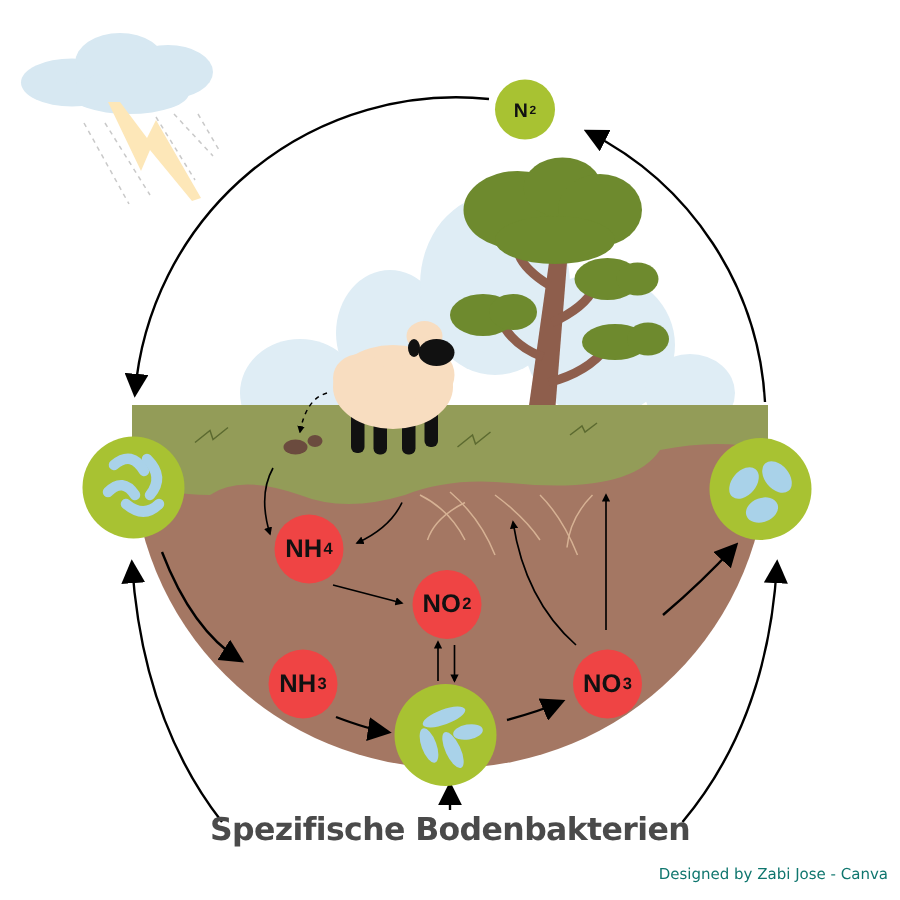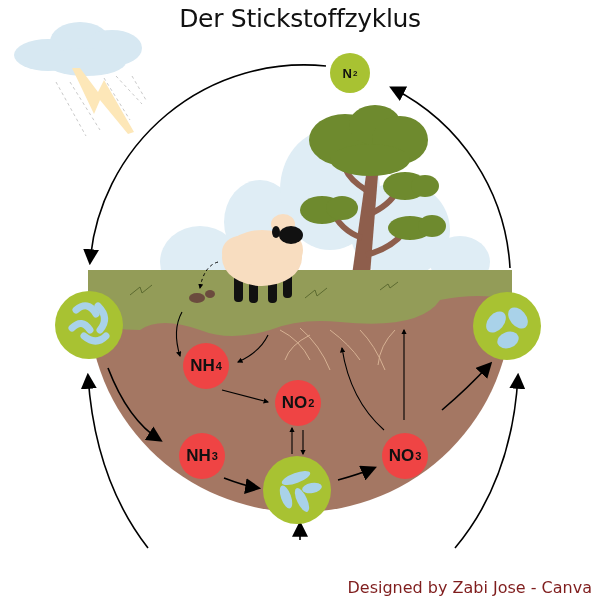"Der Stickstoffzyklus" div.title { html: <div>Der Stickstoffzyklus</div> -> none }
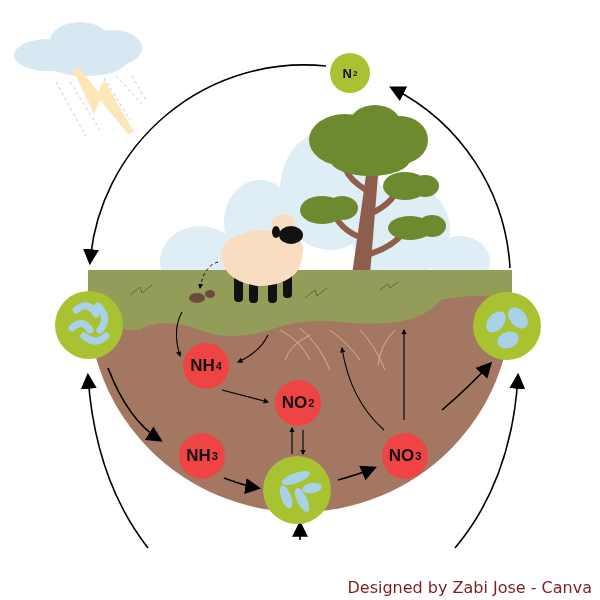"Spezifische Bodenbakterien" div.bacteria-label { html: none -> <div>Spezifische Bodenbakterien</div> }
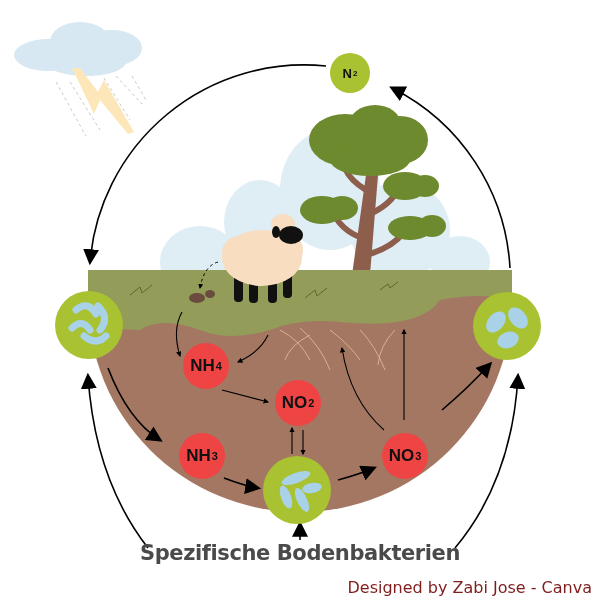"Designed by Zabi Jose -" .credit { color: #7f1d1d -> #0f766e; font-size: 16px -> 10px }
